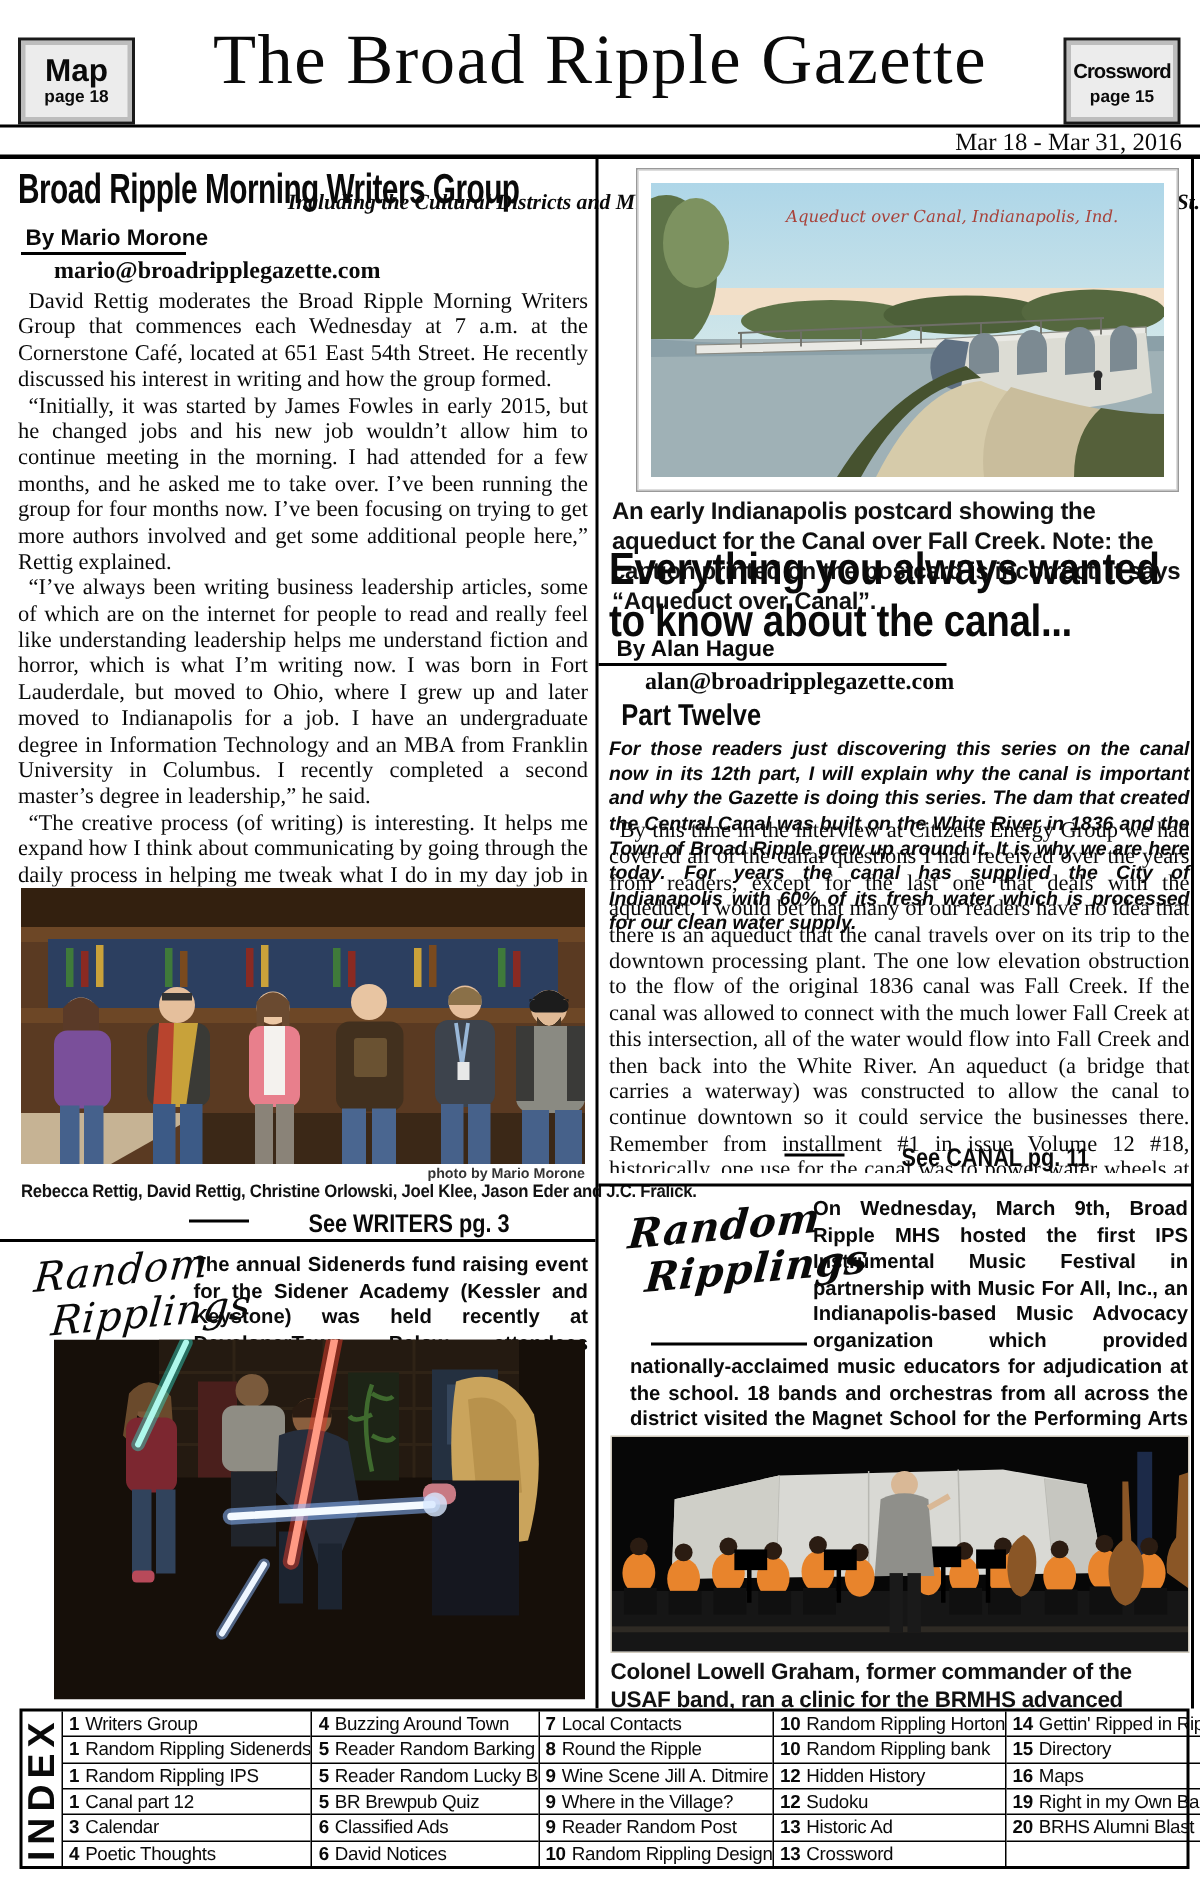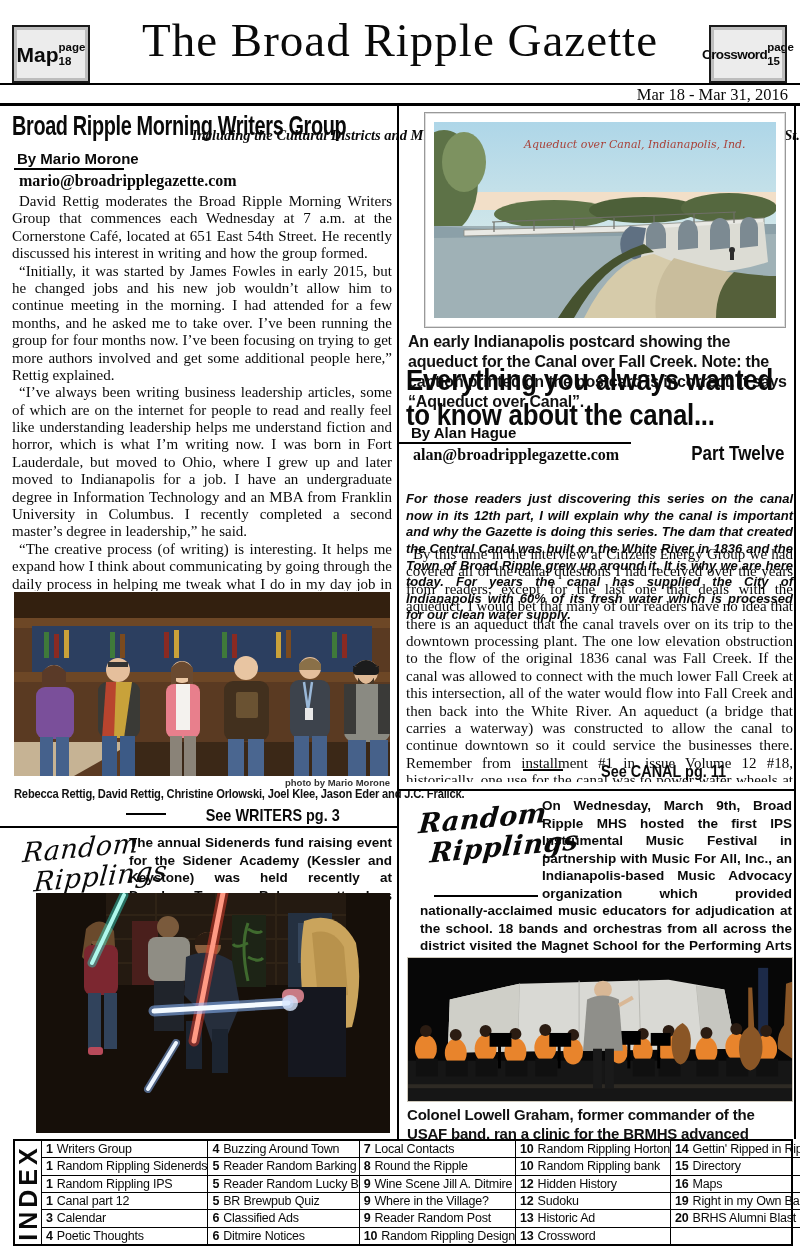"Map" .corner-box { flex-direction: row -> column }
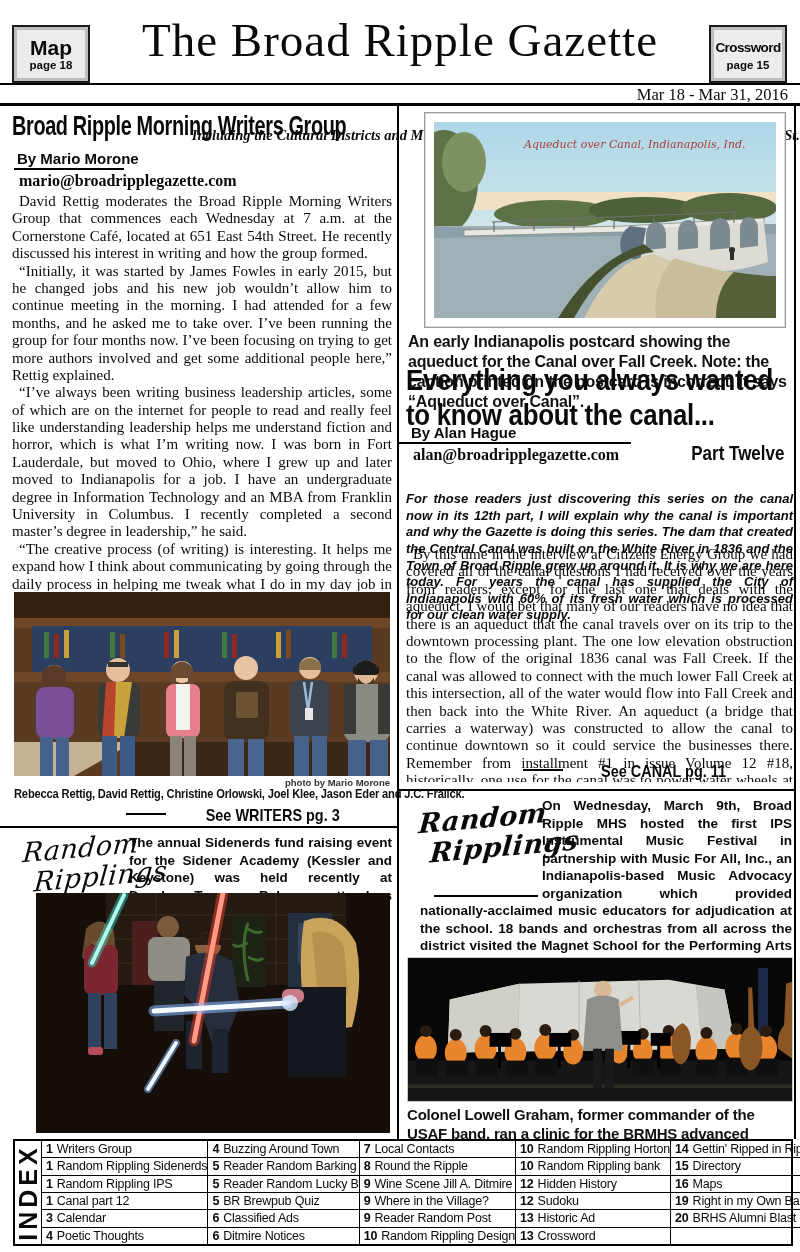"mario@broadripplegazette.com" .email { margin-left: none -> 17px }
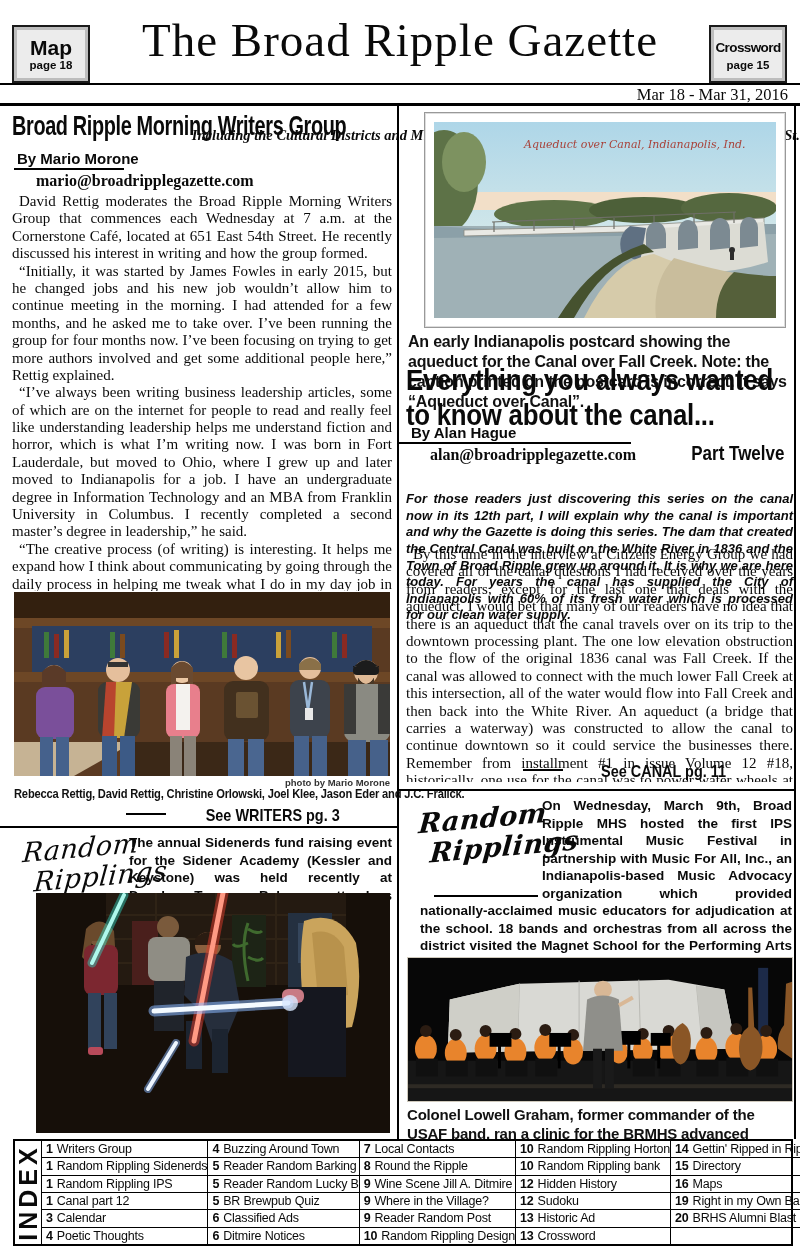"Part Twelve" div.abs { text-align: right -> left; top: 442px -> 466px }
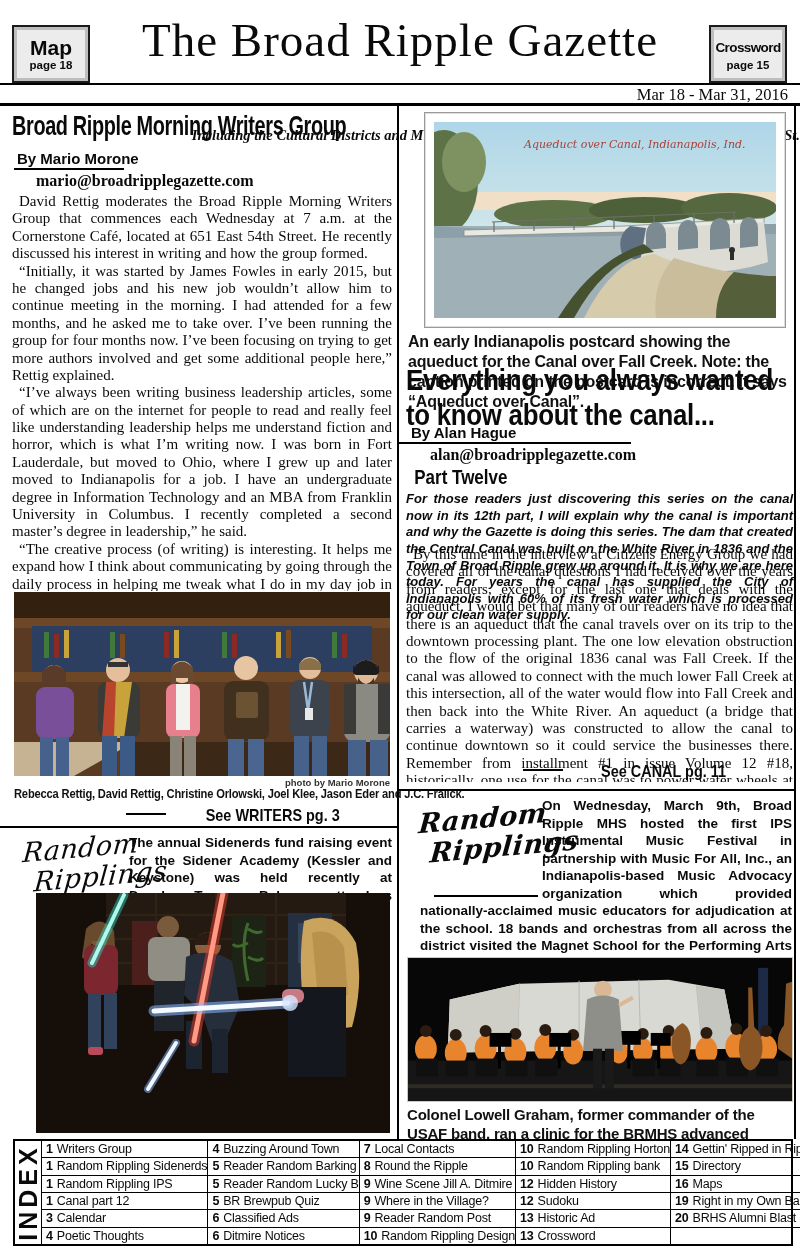"Ditmire Notices" span { text: Ditmire -> David }
